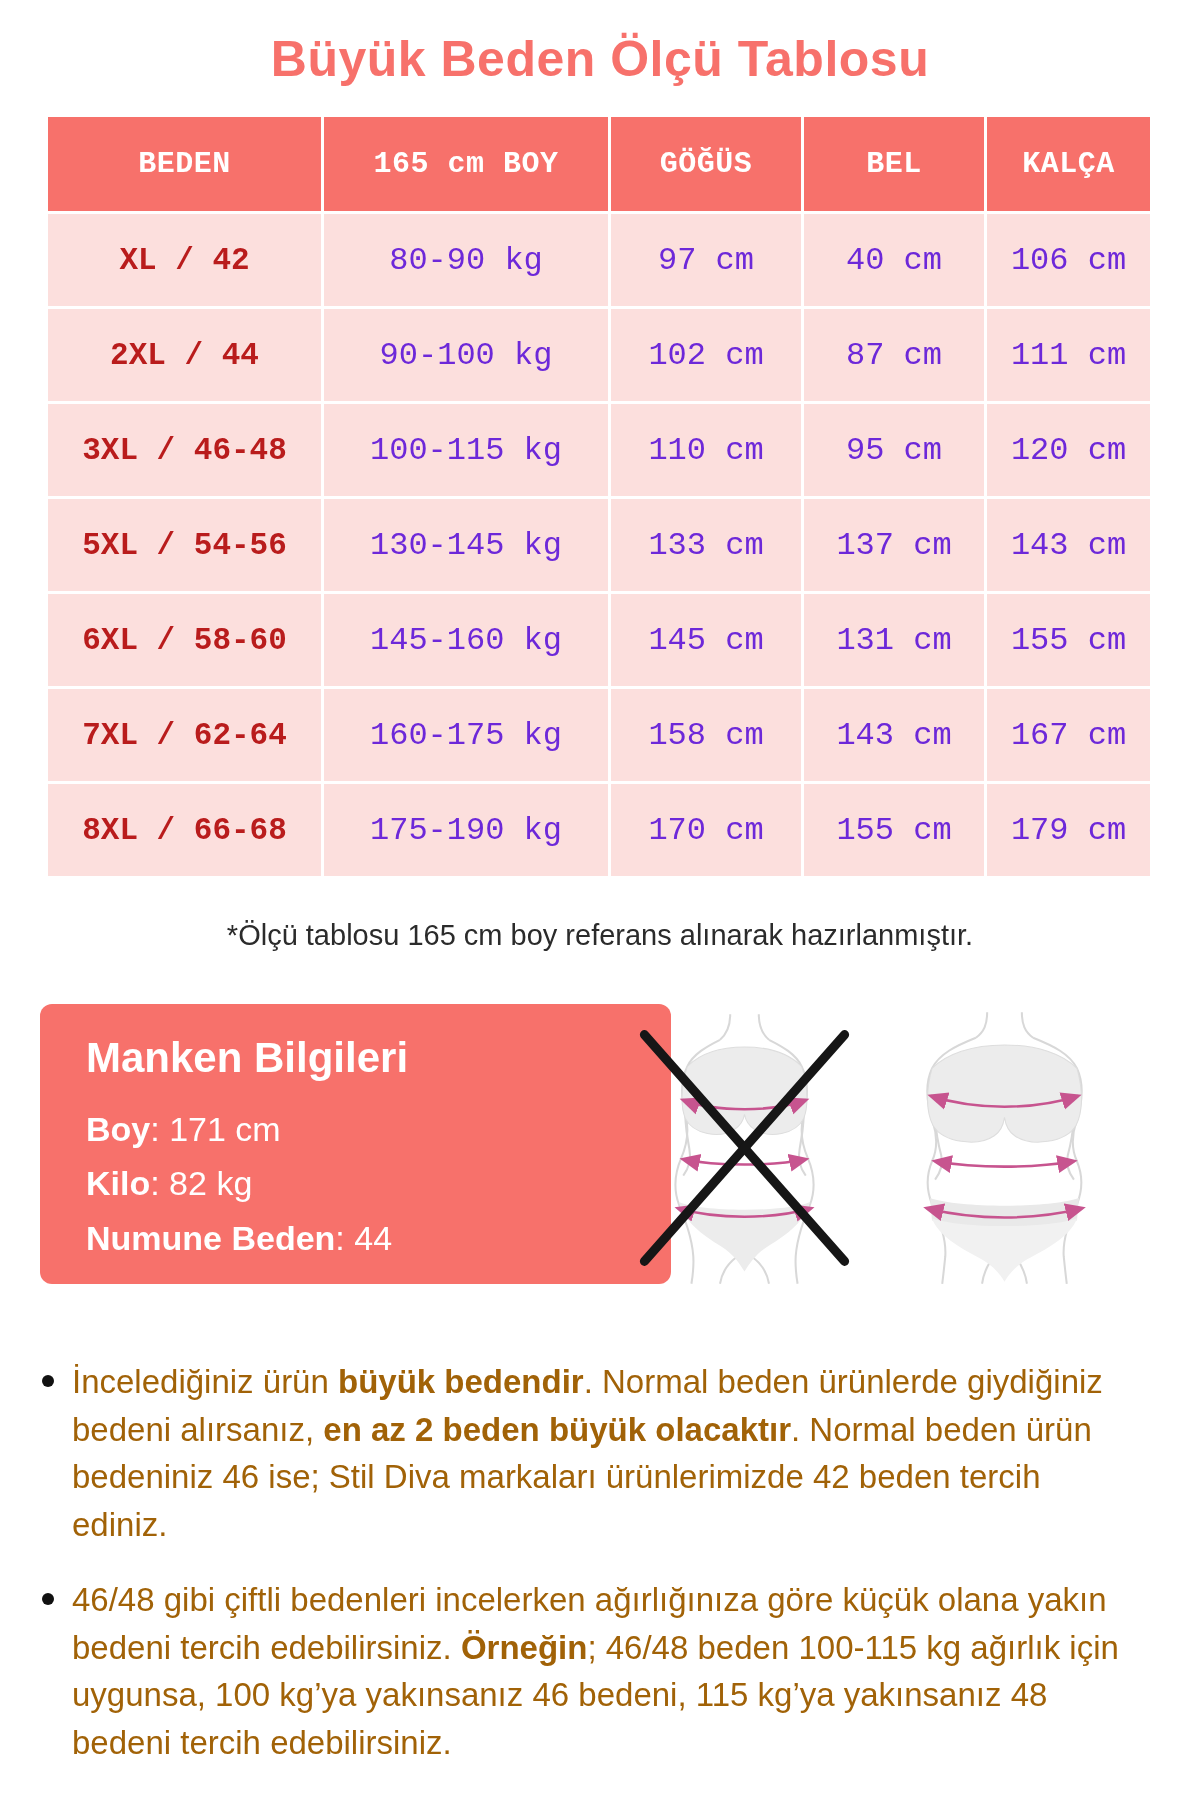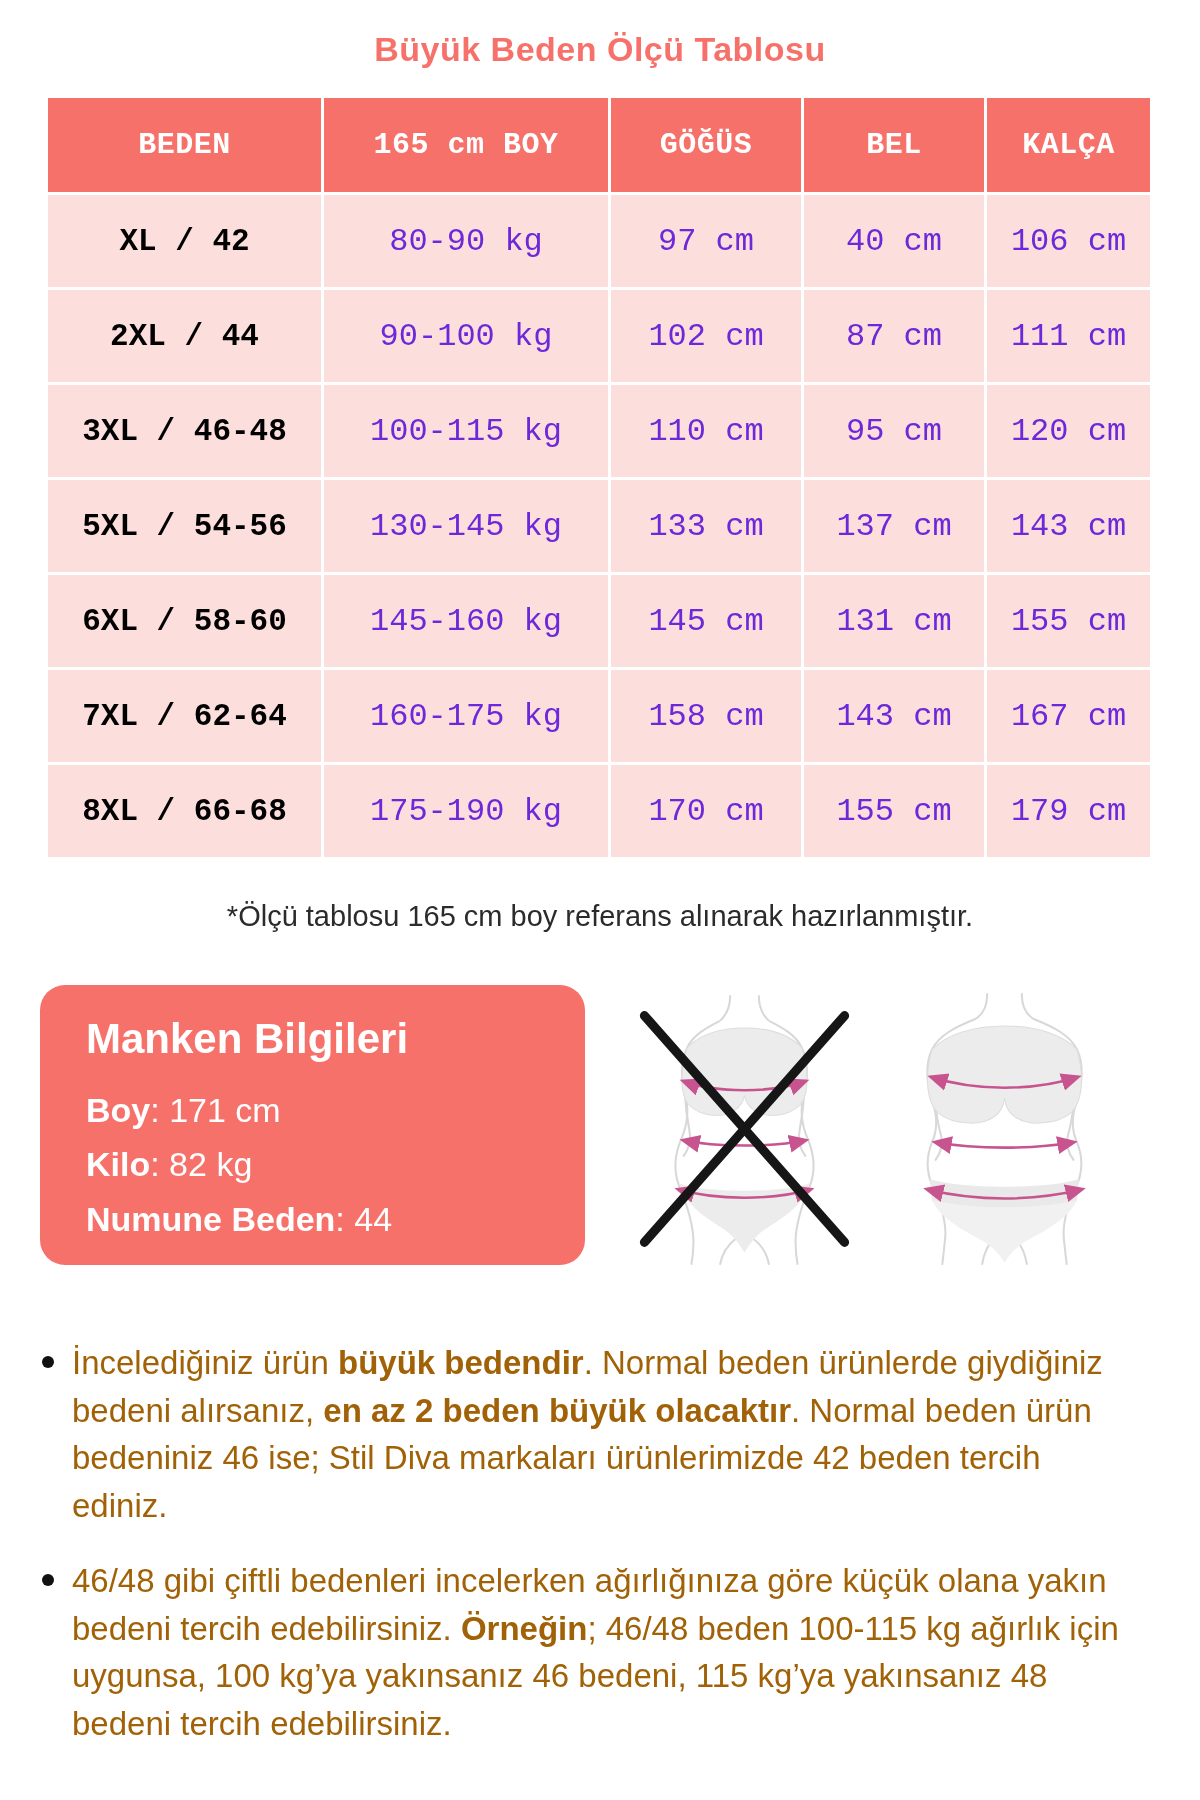"Büyük Beden Ölçü Tablosu" .page-title { font-size: 34px -> 50px }
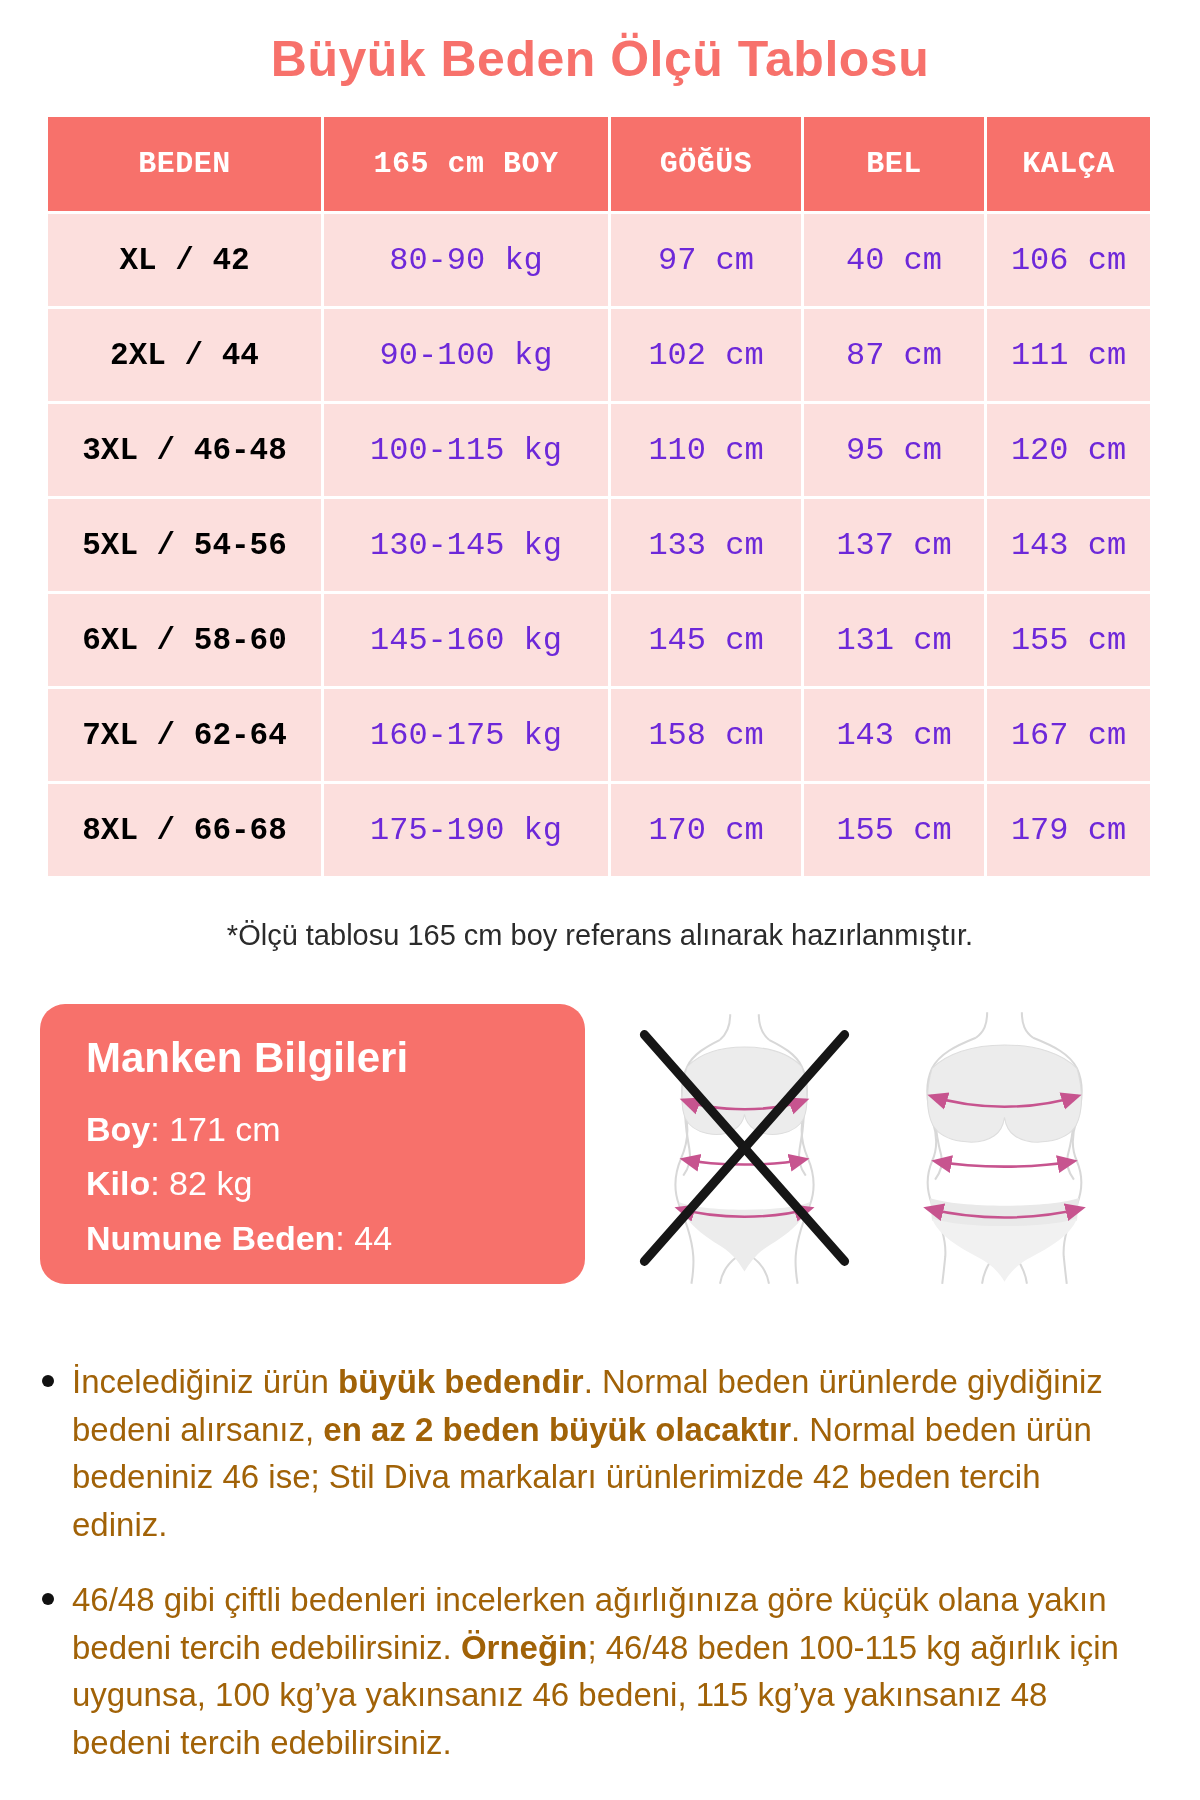"XL / 42" table.size-table td.size-cell { color: #000000 -> #b91c1c }
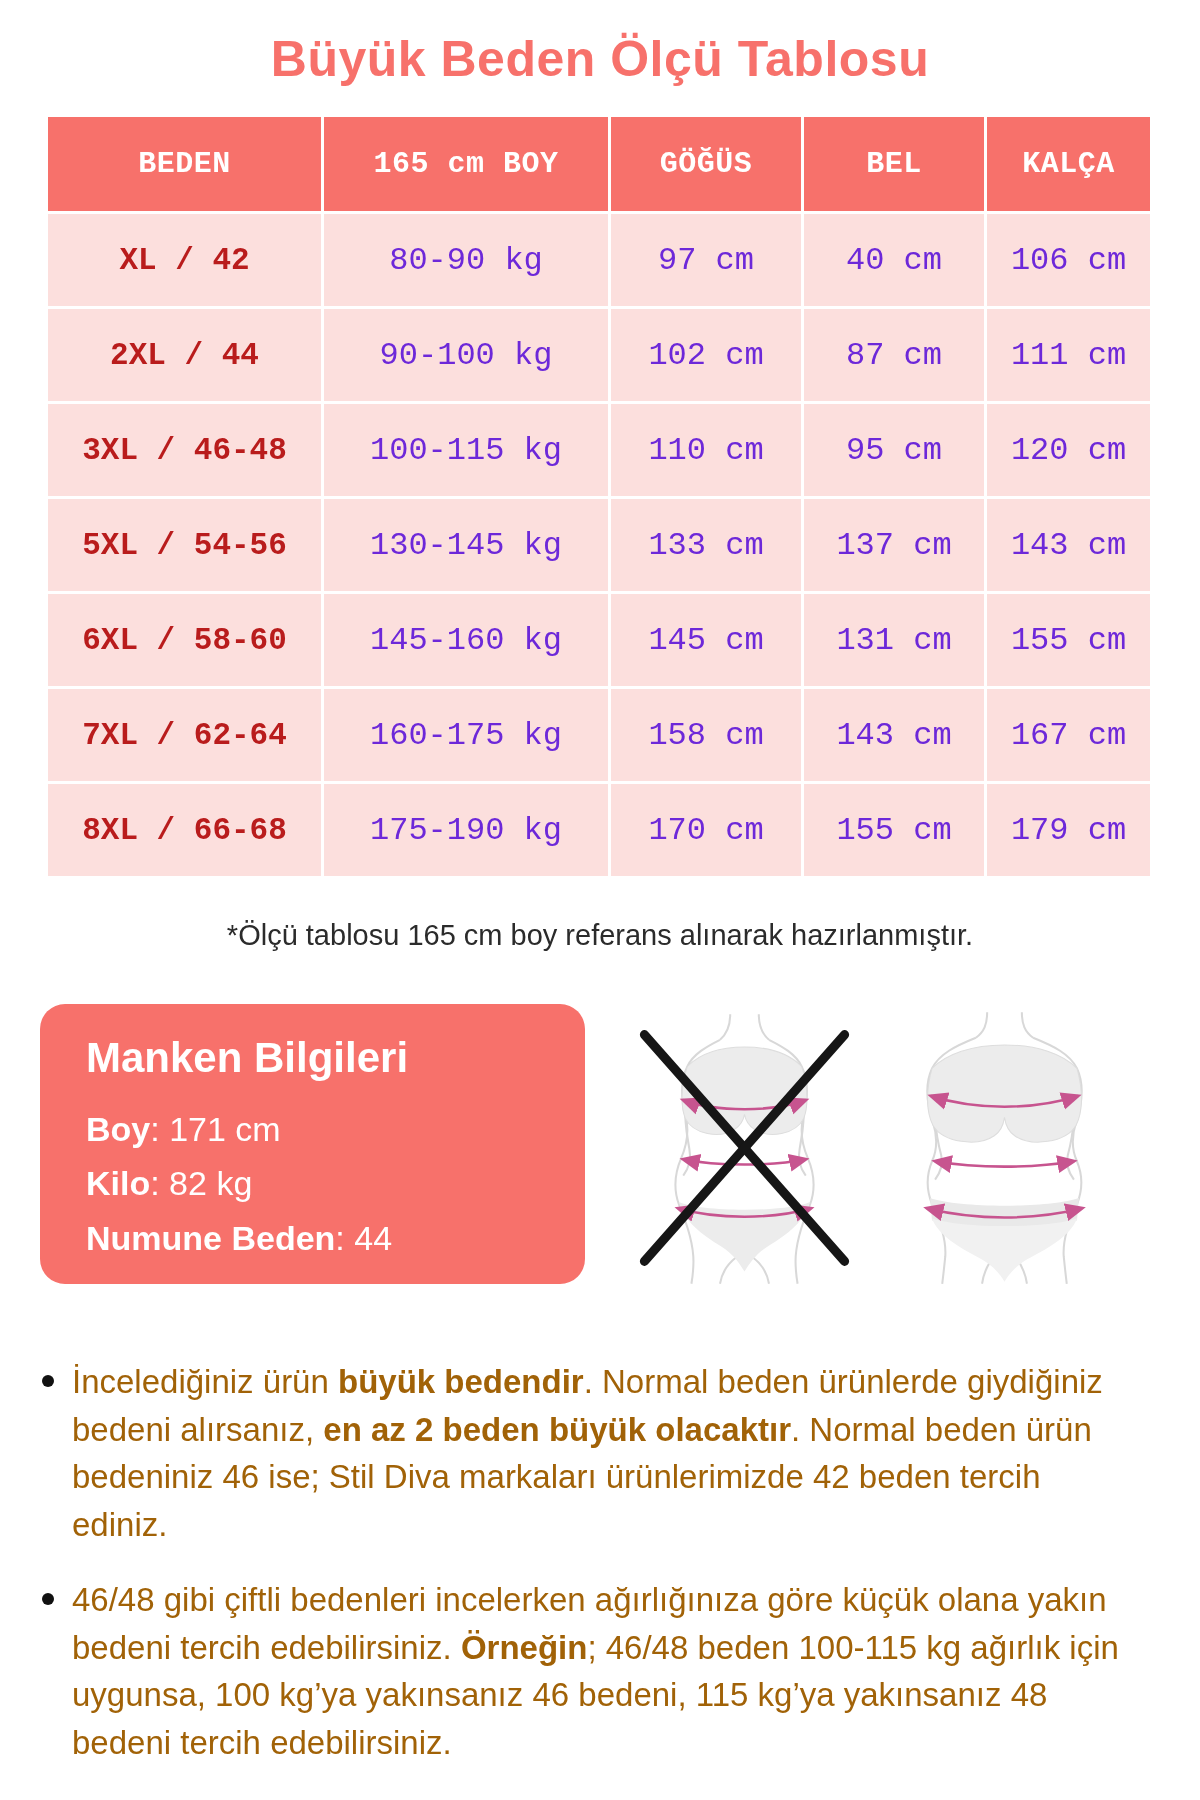"Manken Bilgileri" .model-box { border-radius: 25px -> 12px; width: 545px -> 631px }
